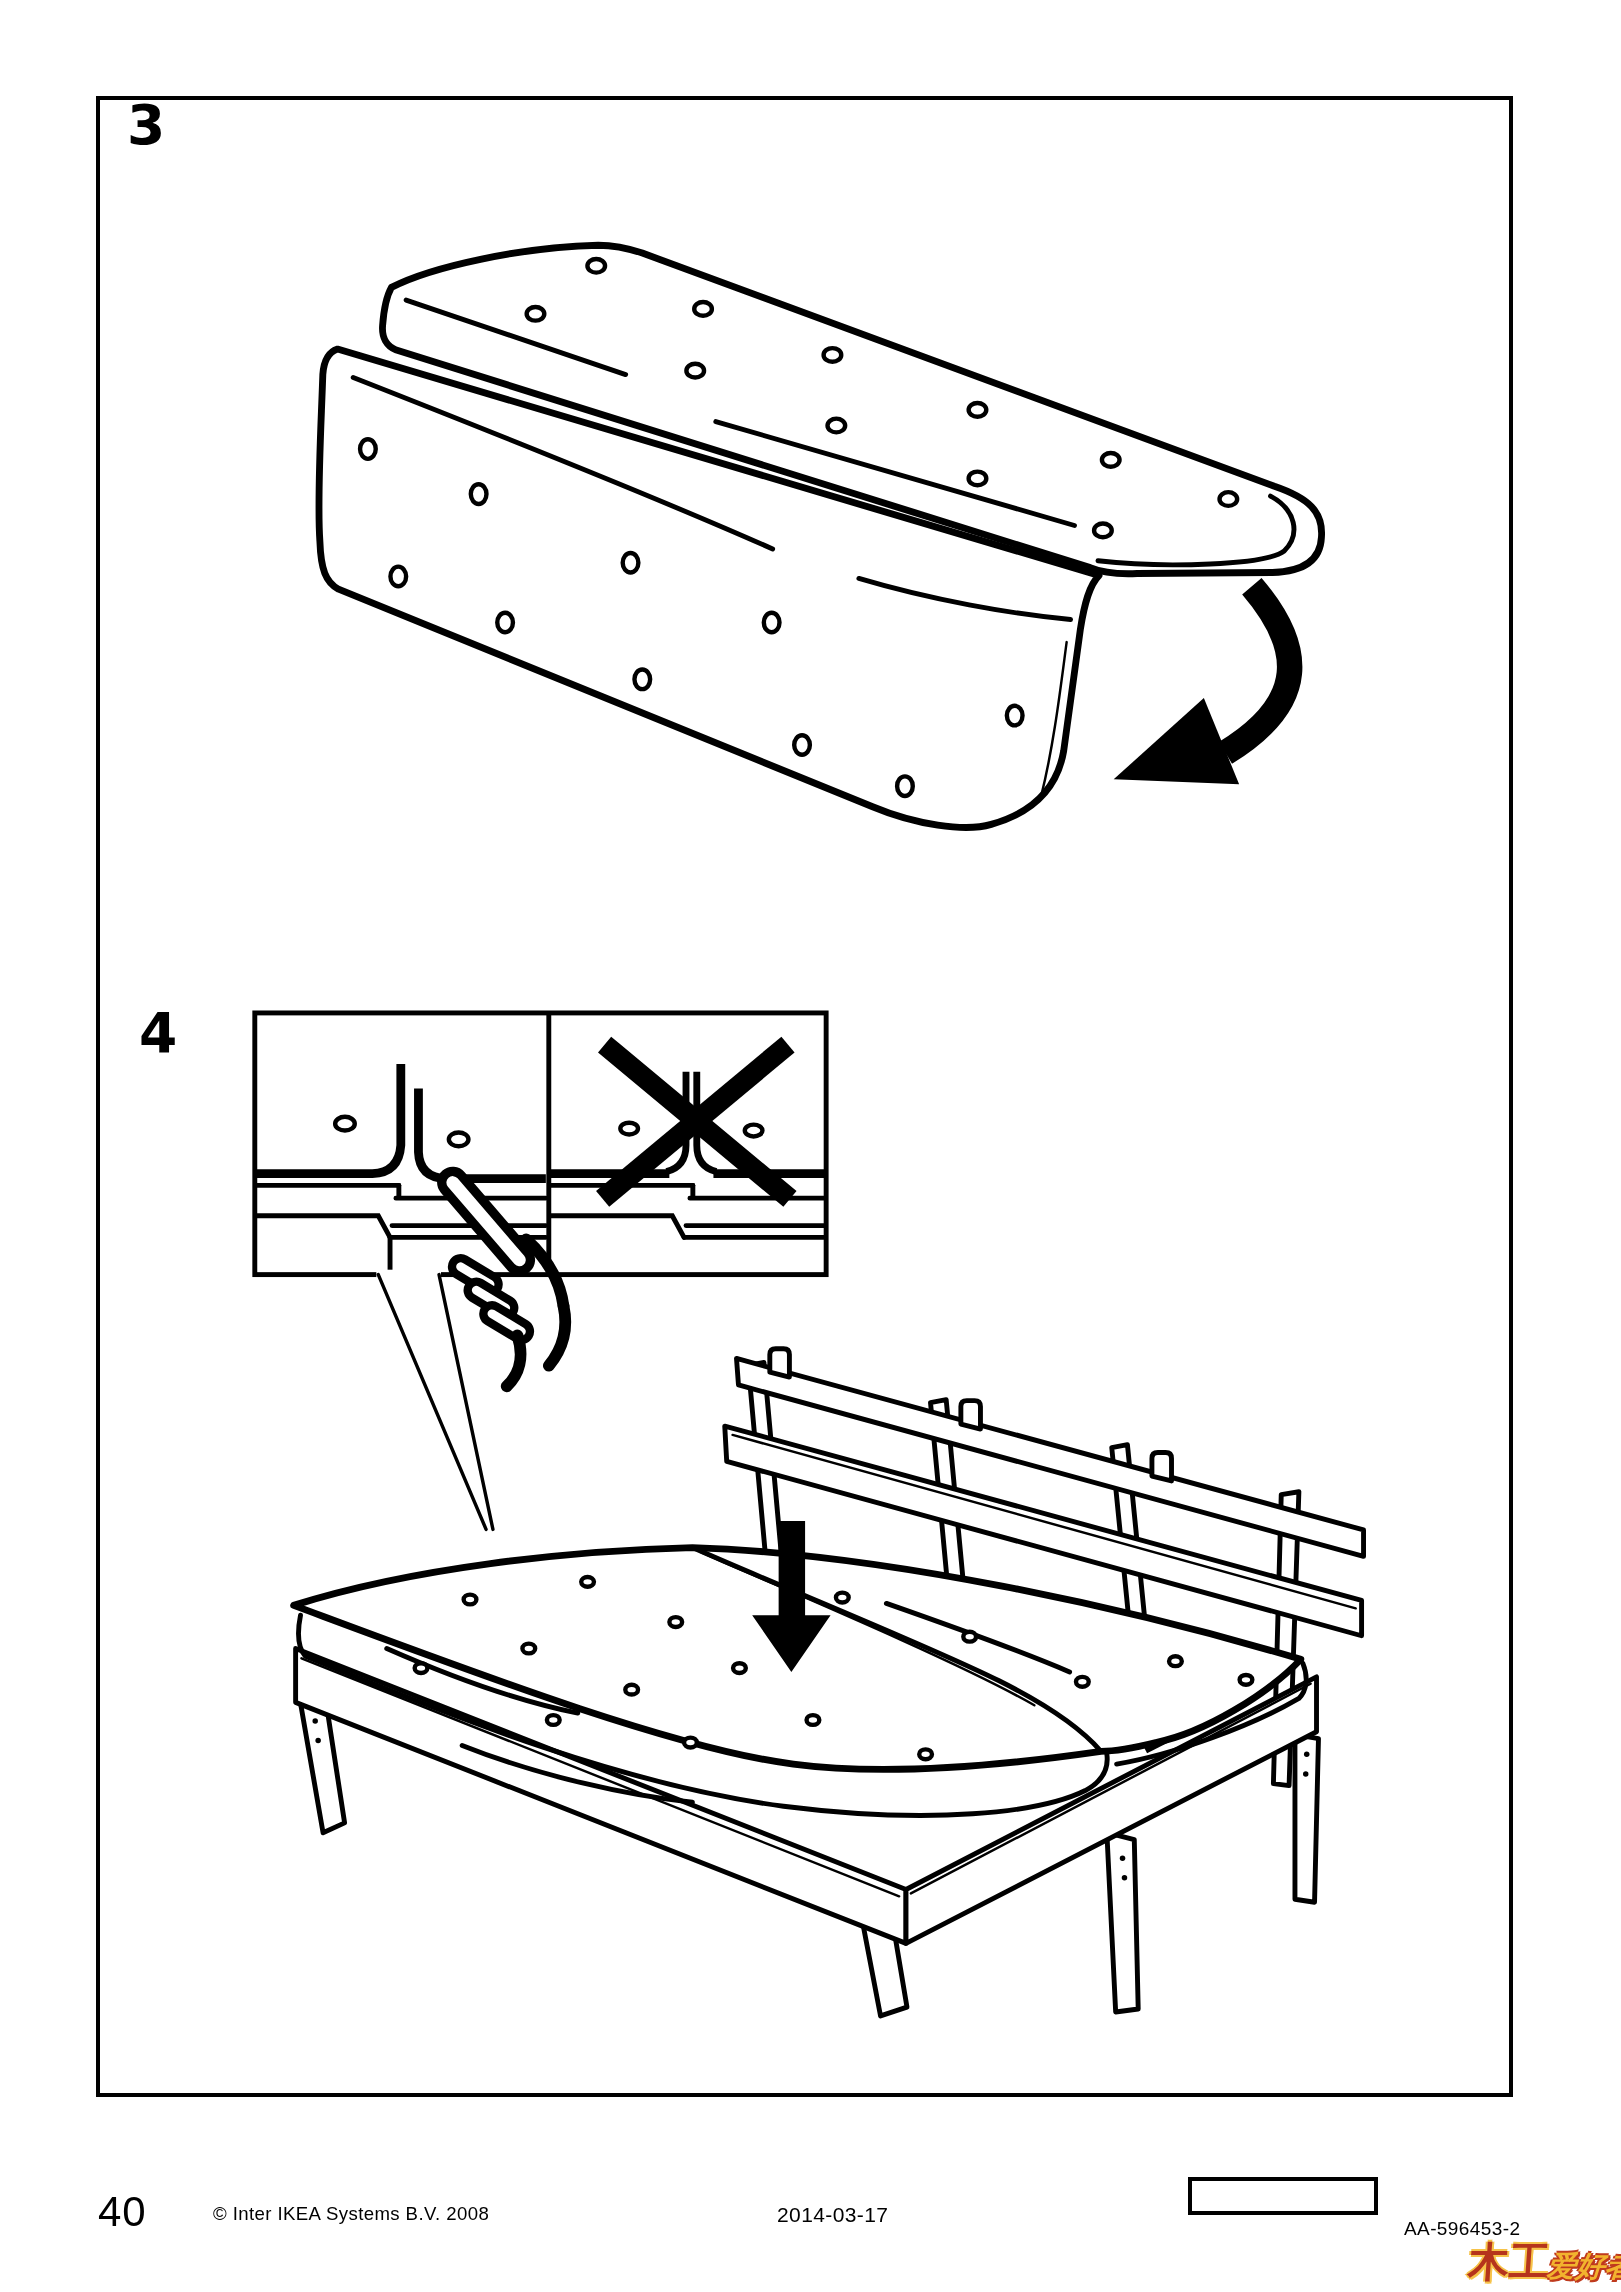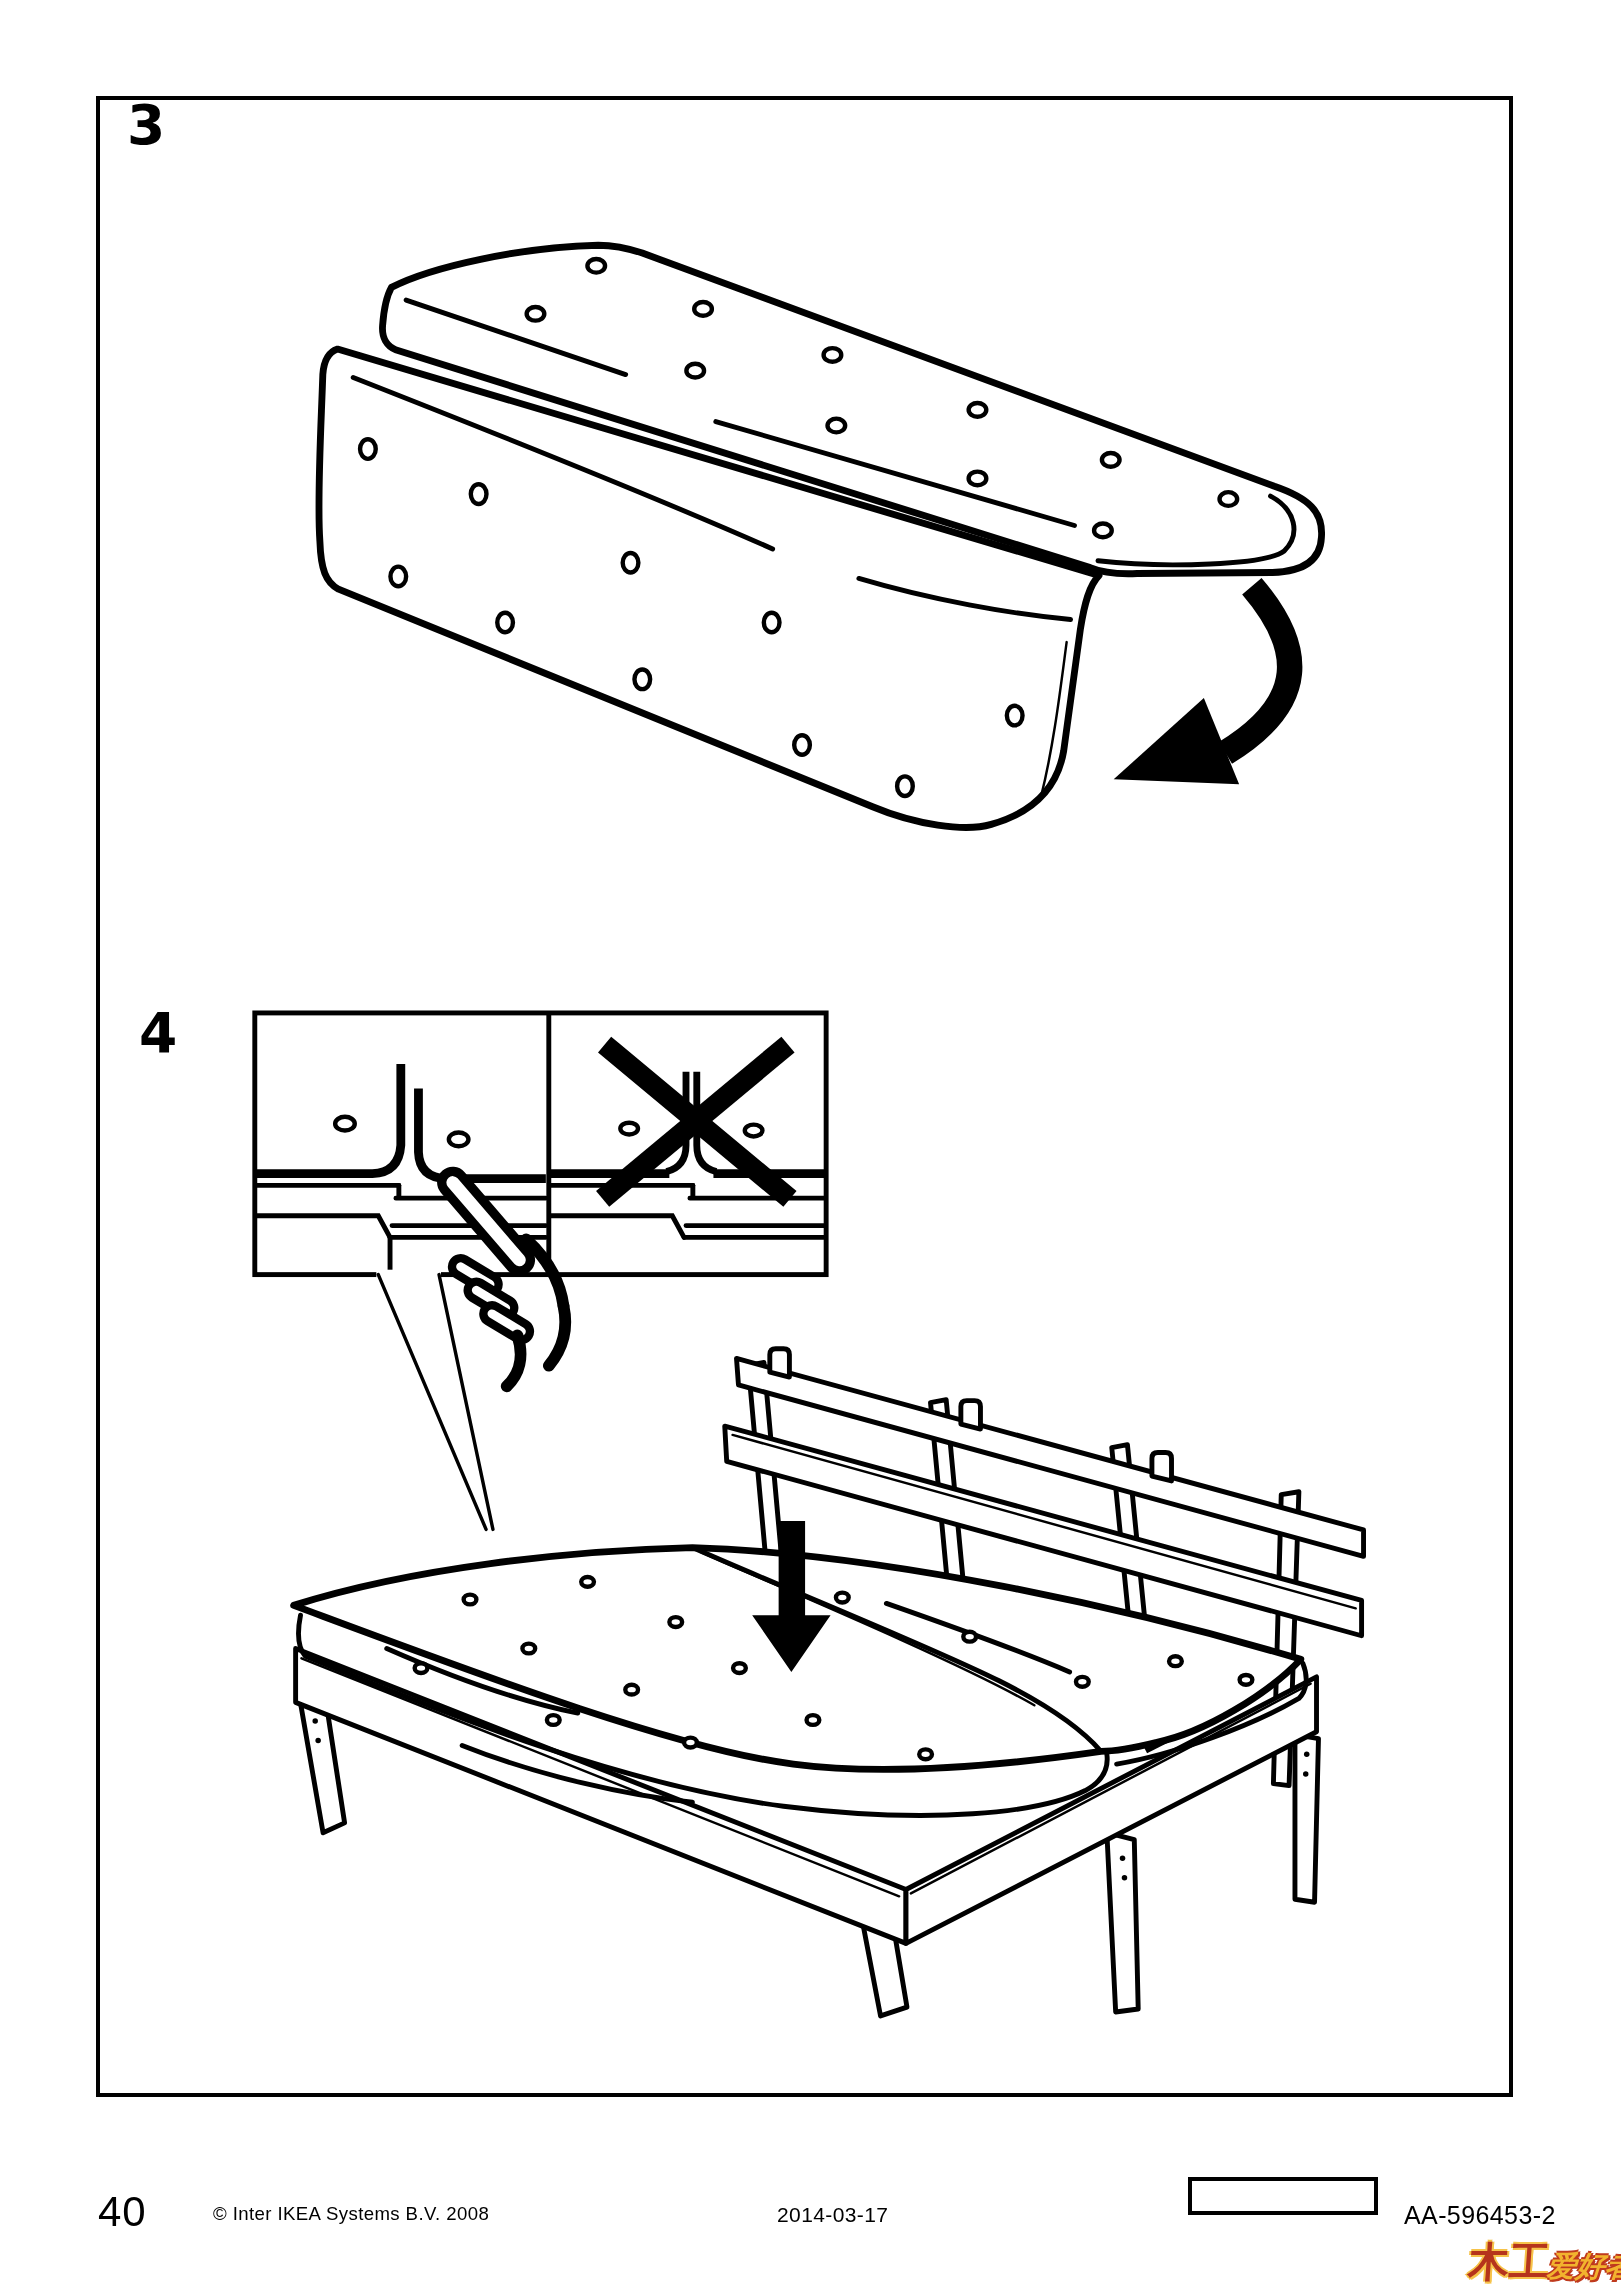"AA-596453-2" #doc-code { font-size: 25px -> 19px; top: 27px -> 44px }
